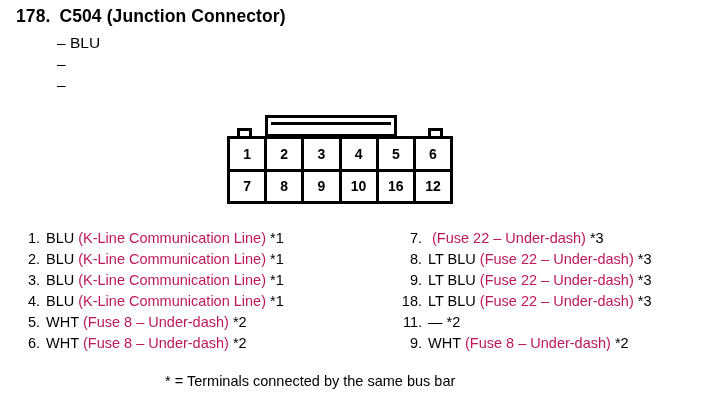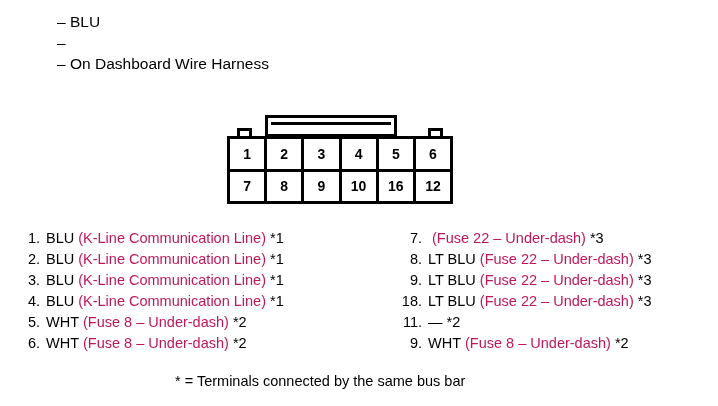"178. C504 (Junction Connector)" div { html: none -> <div> <span>178.</span><span>C504 (Junction Connector)</span> </div> }
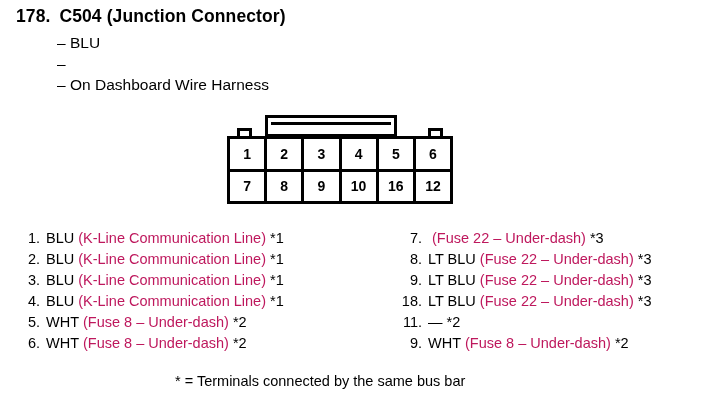"On Dashboard Wire Harness" span { html: <span>On Dashboard Wire Harness</span> -> none }
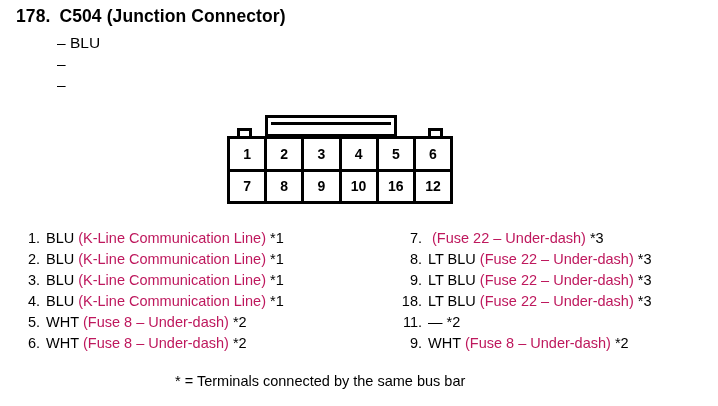"* = Terminals connected by" #footnote { left: 175px -> 165px }
